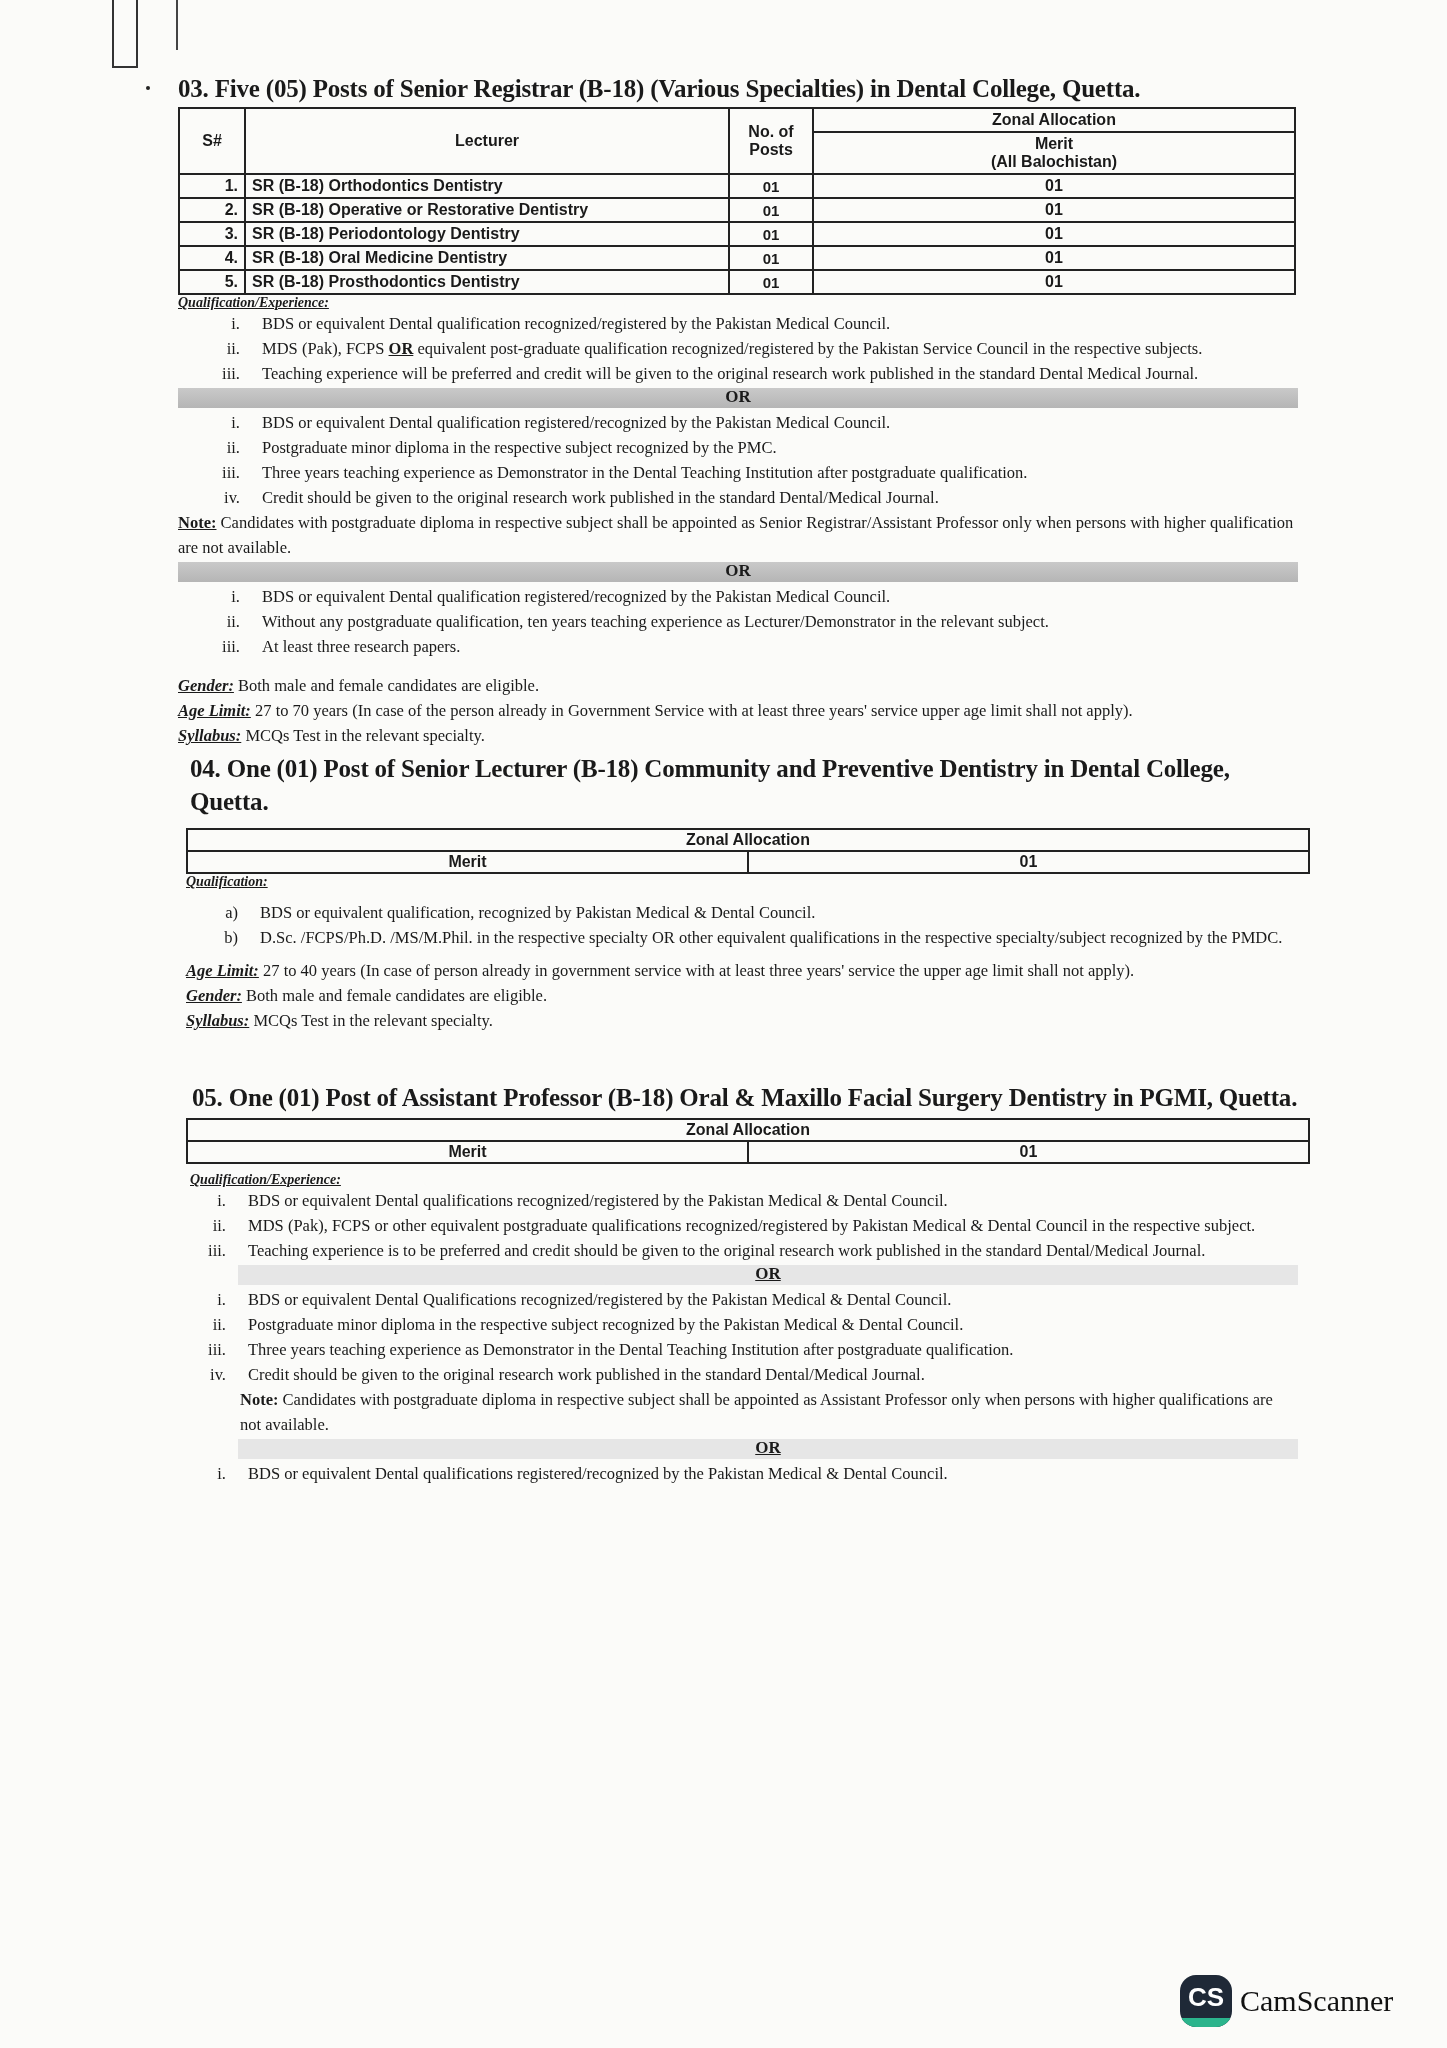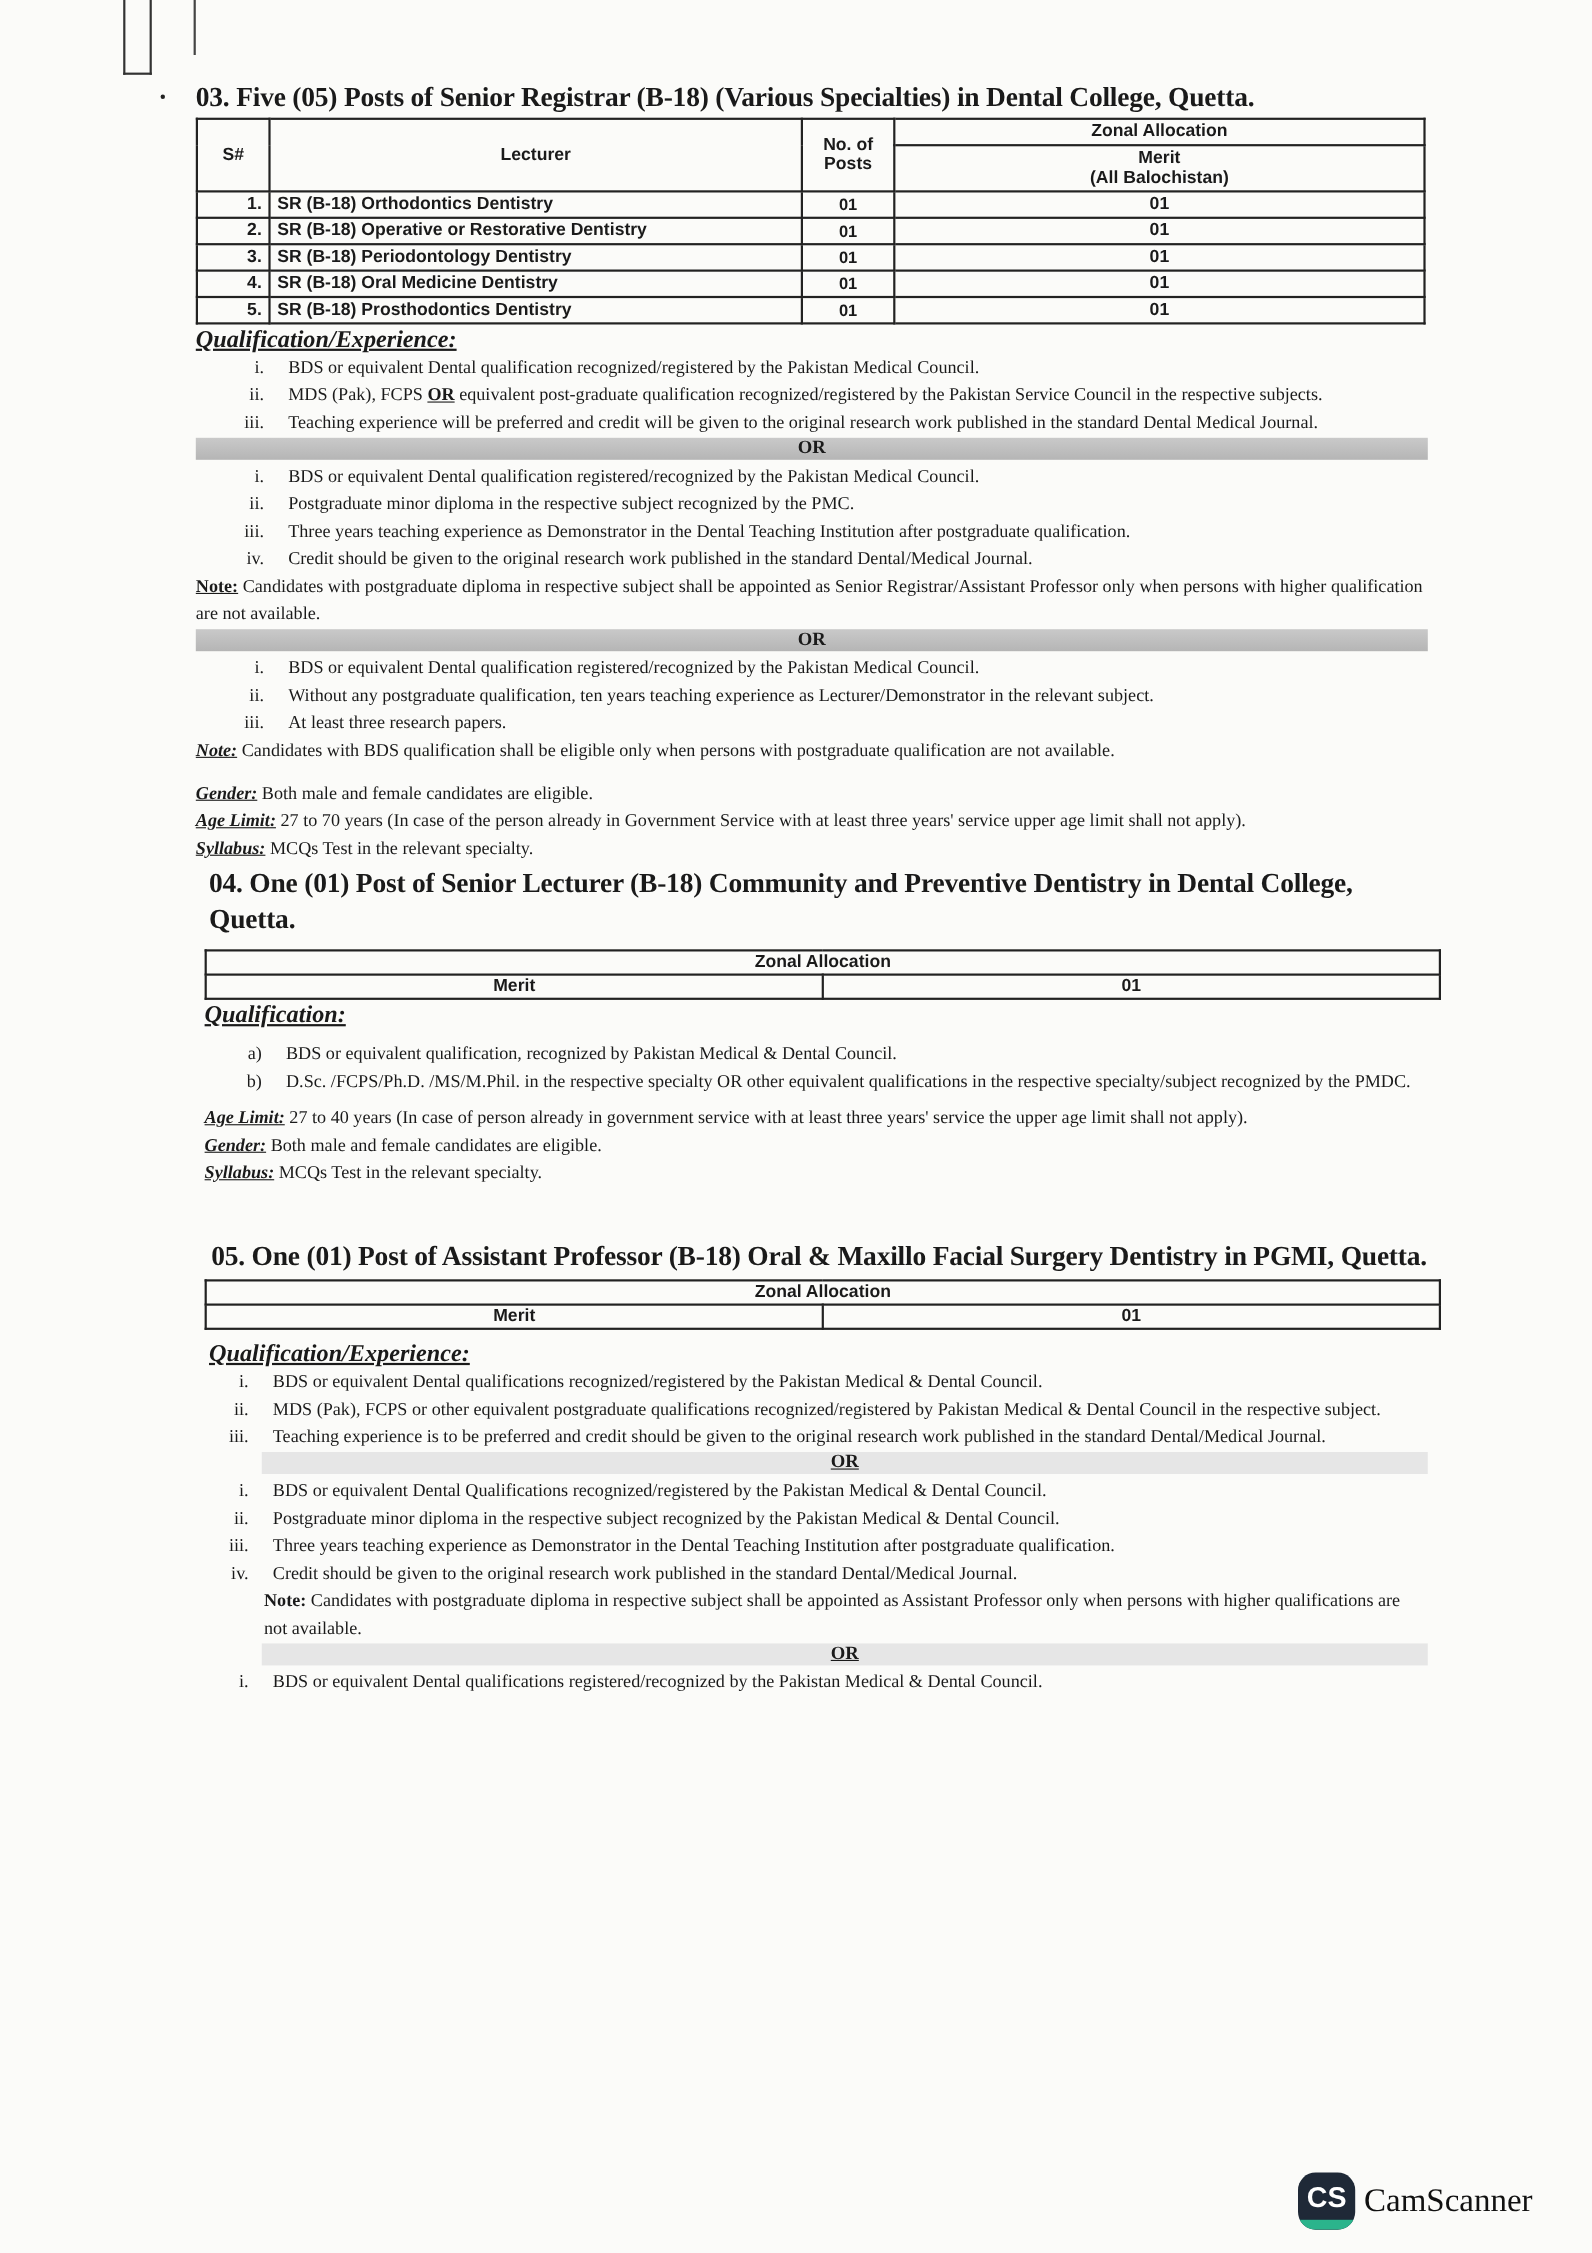"Qualification/Experience:" .subhead { font-size: 22px -> 14px }
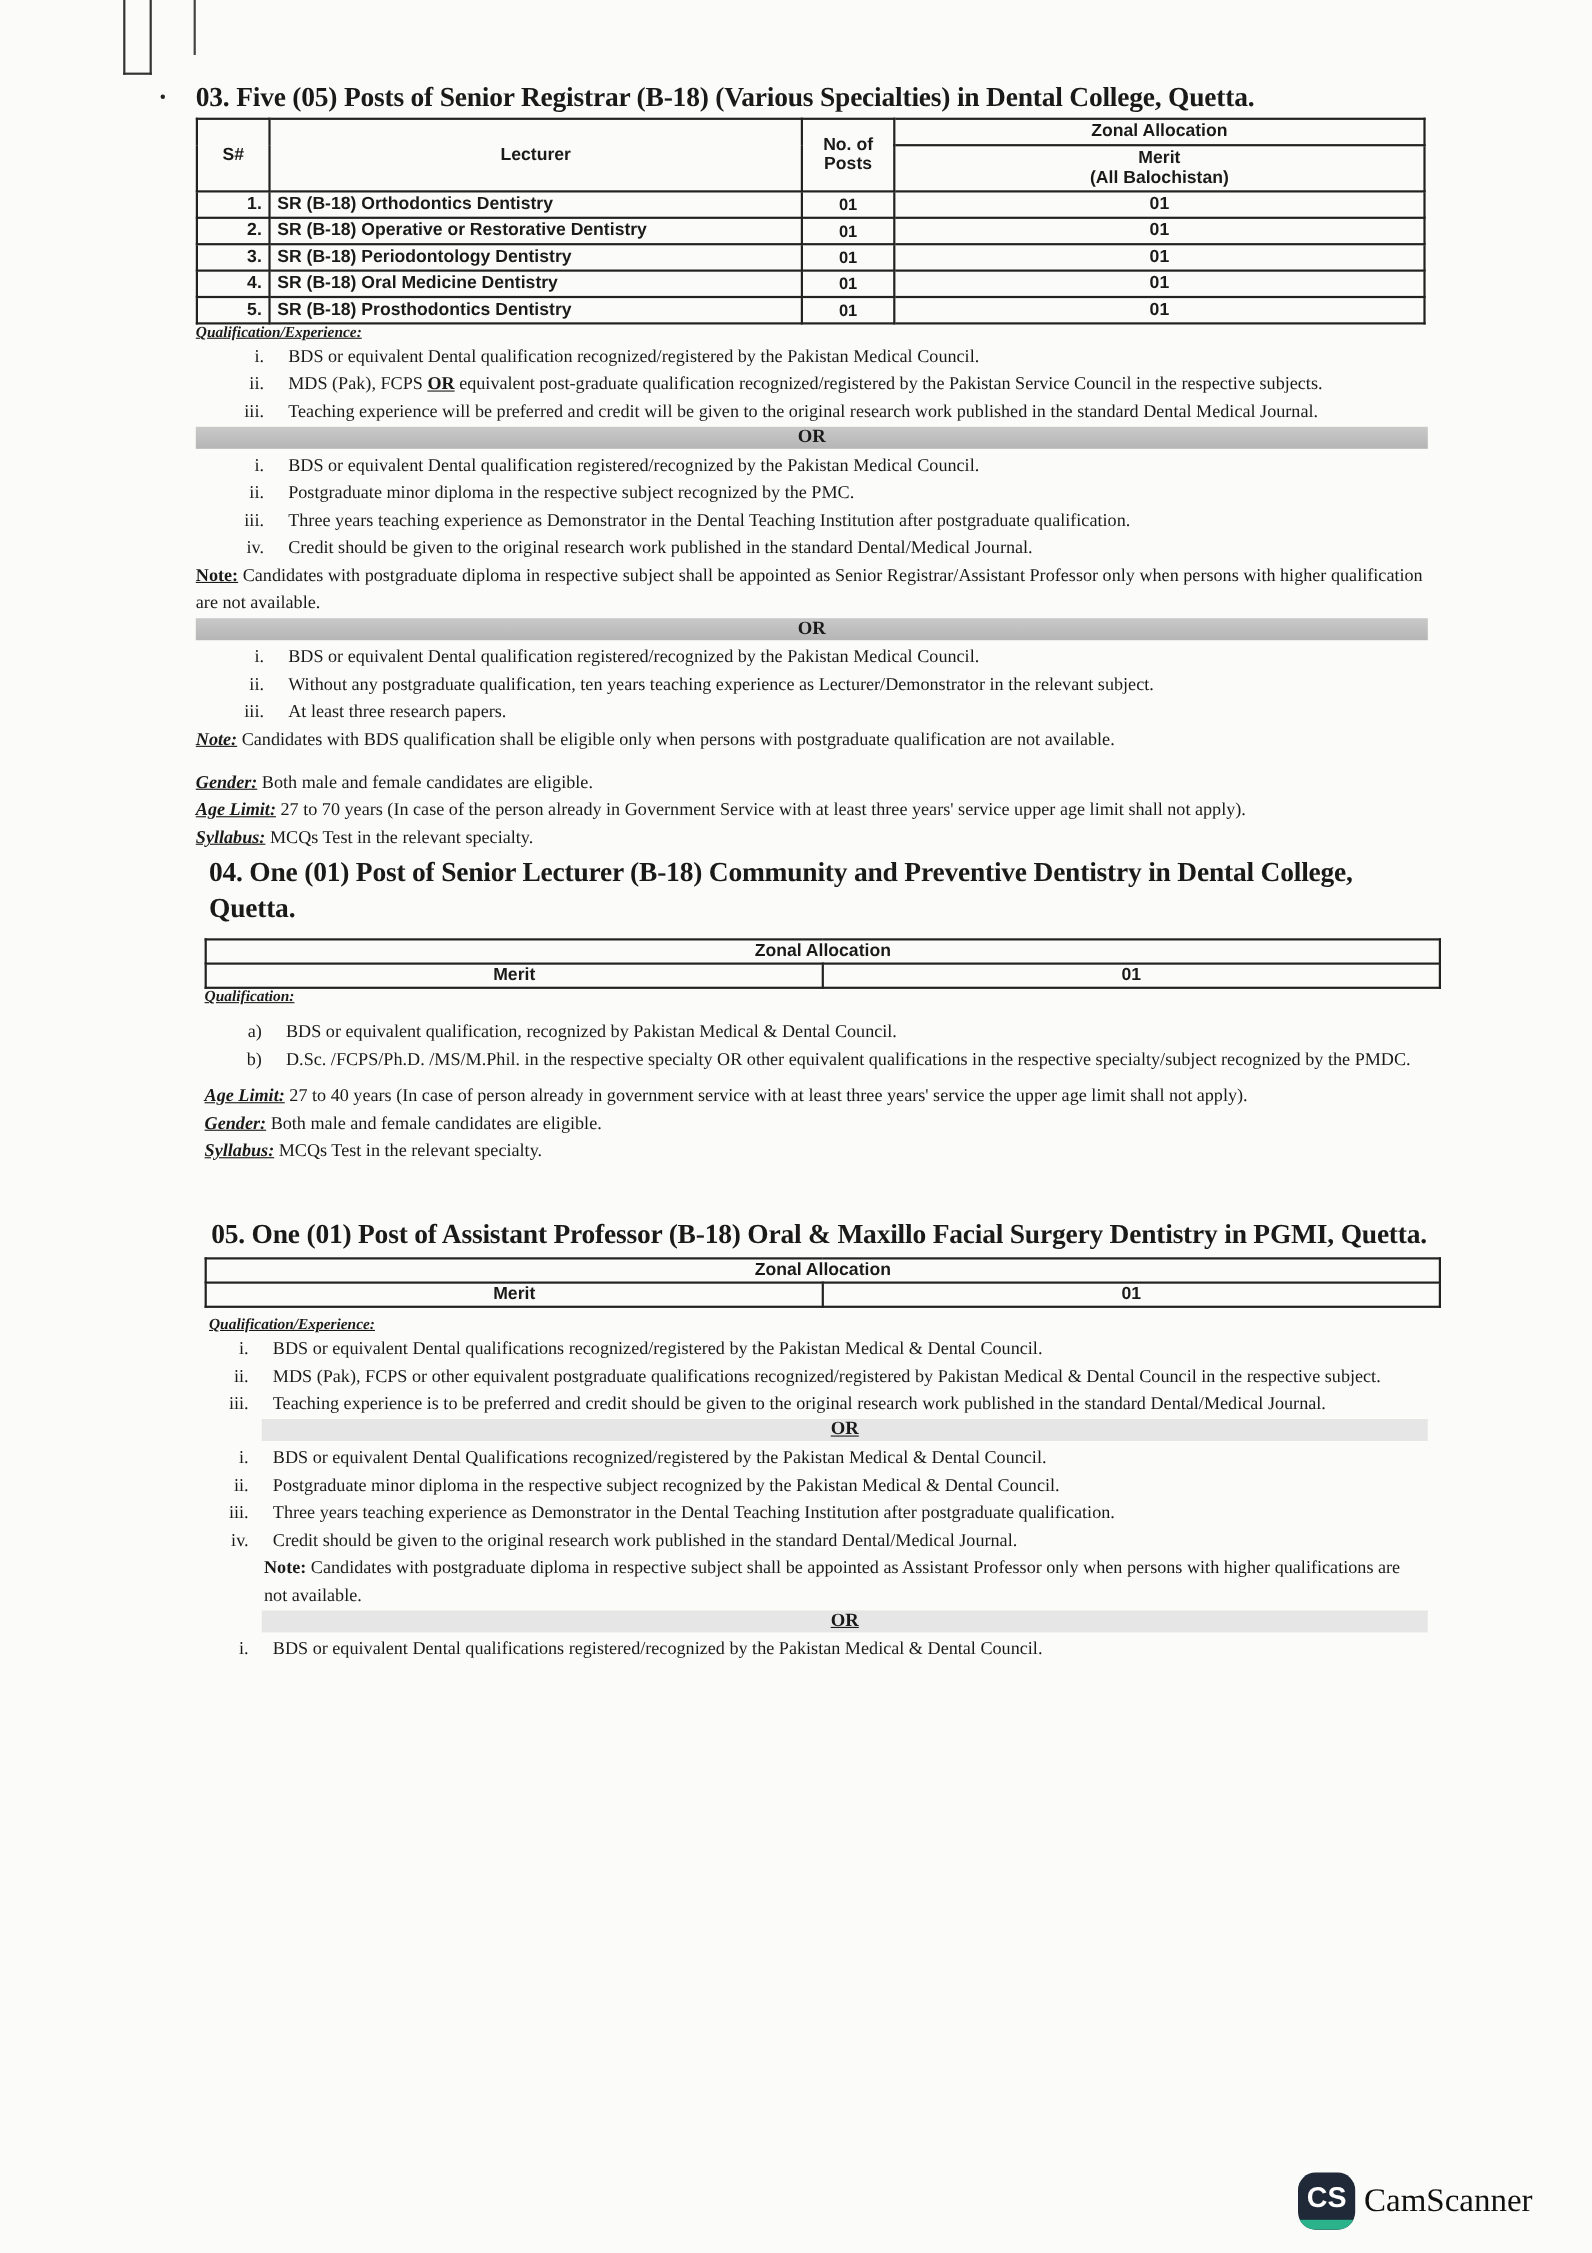"Note: Candidates with BDS qualification" div.para { html: <div><span>Note:</span><span> Candidates with BDS qualification shall be eligible only when persons with postgraduate qualification are not available.</span></div> -> none }
